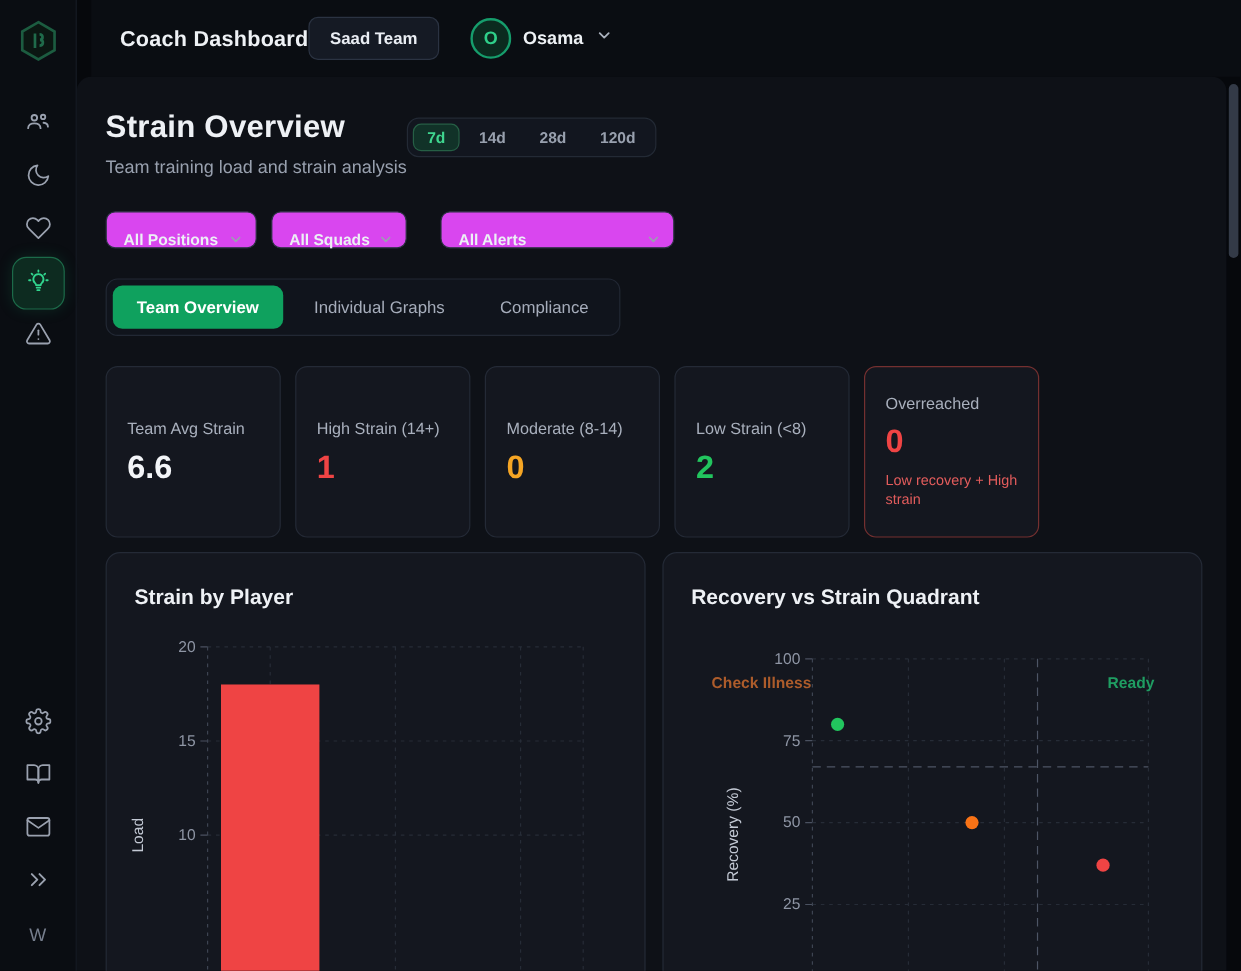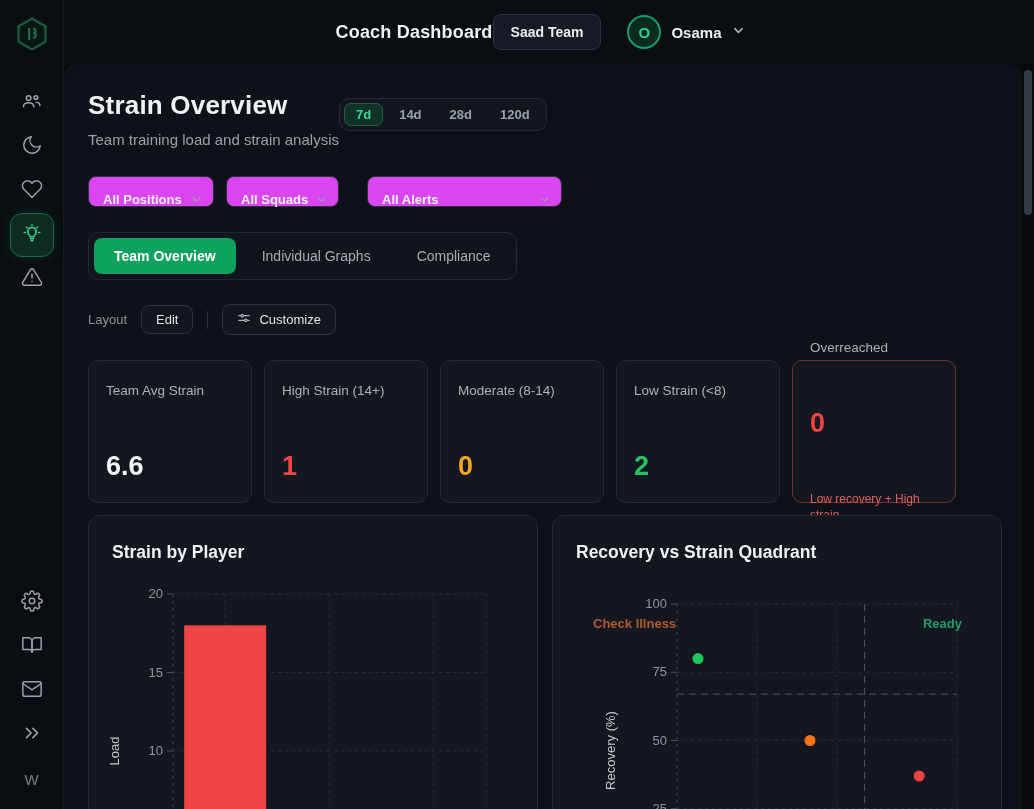"Coach Dashboard" .topbar { justify-content: center -> flex-start; left: 48px -> 76px }
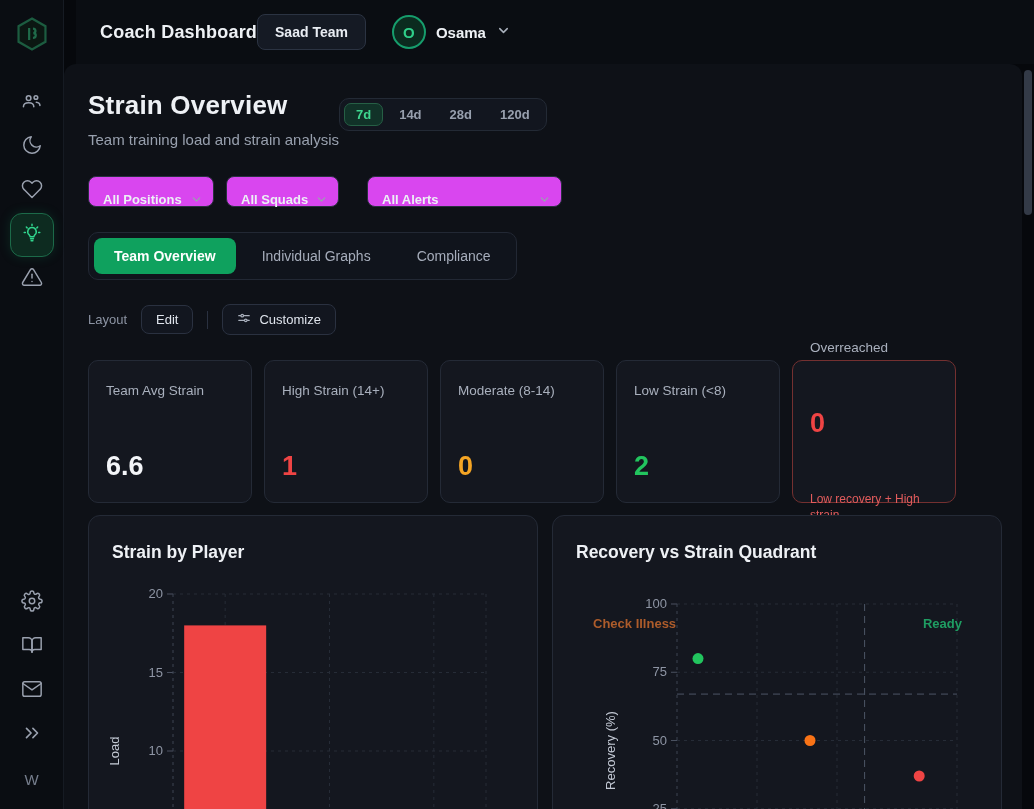"Layout" div.layoutbar { html: <div> <span>Layout</span> <button>Edit</button> <div></div> <button> <span> <svg> <line></line> <line></line> <circle></circle> <circle></circle> </svg> </span> <span>Customize</span> </button> </div> -> none }
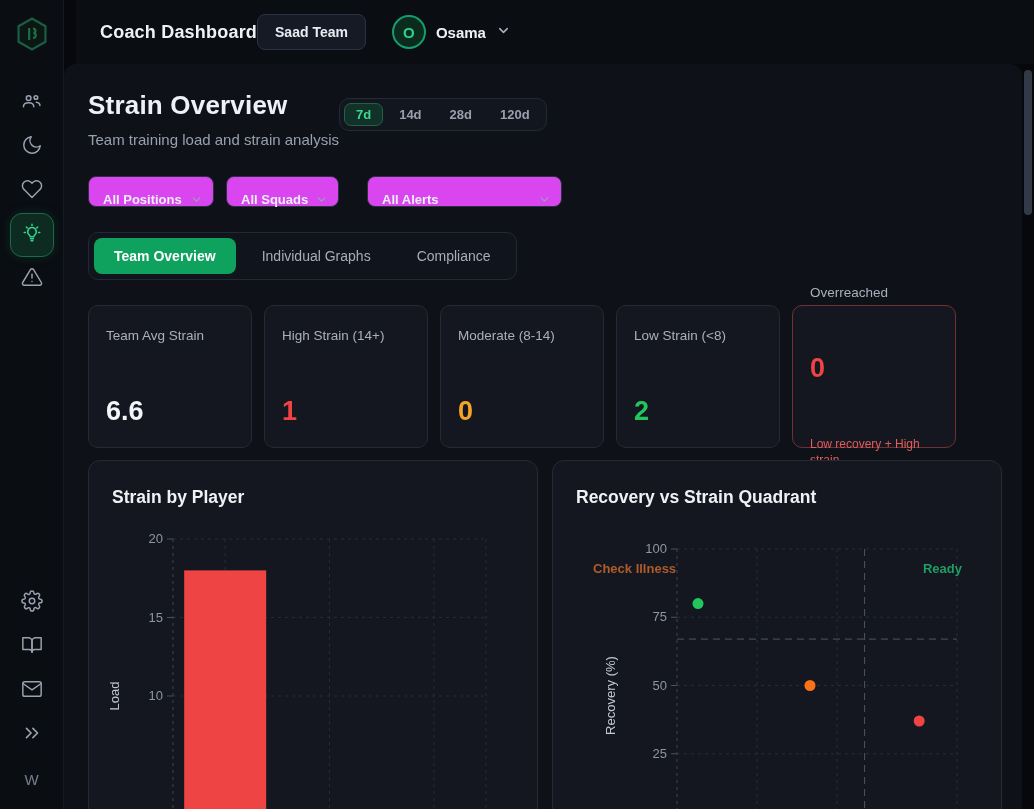"Overreached" .stat-card { gap: 44px -> none; width: 164px -> 146px }
